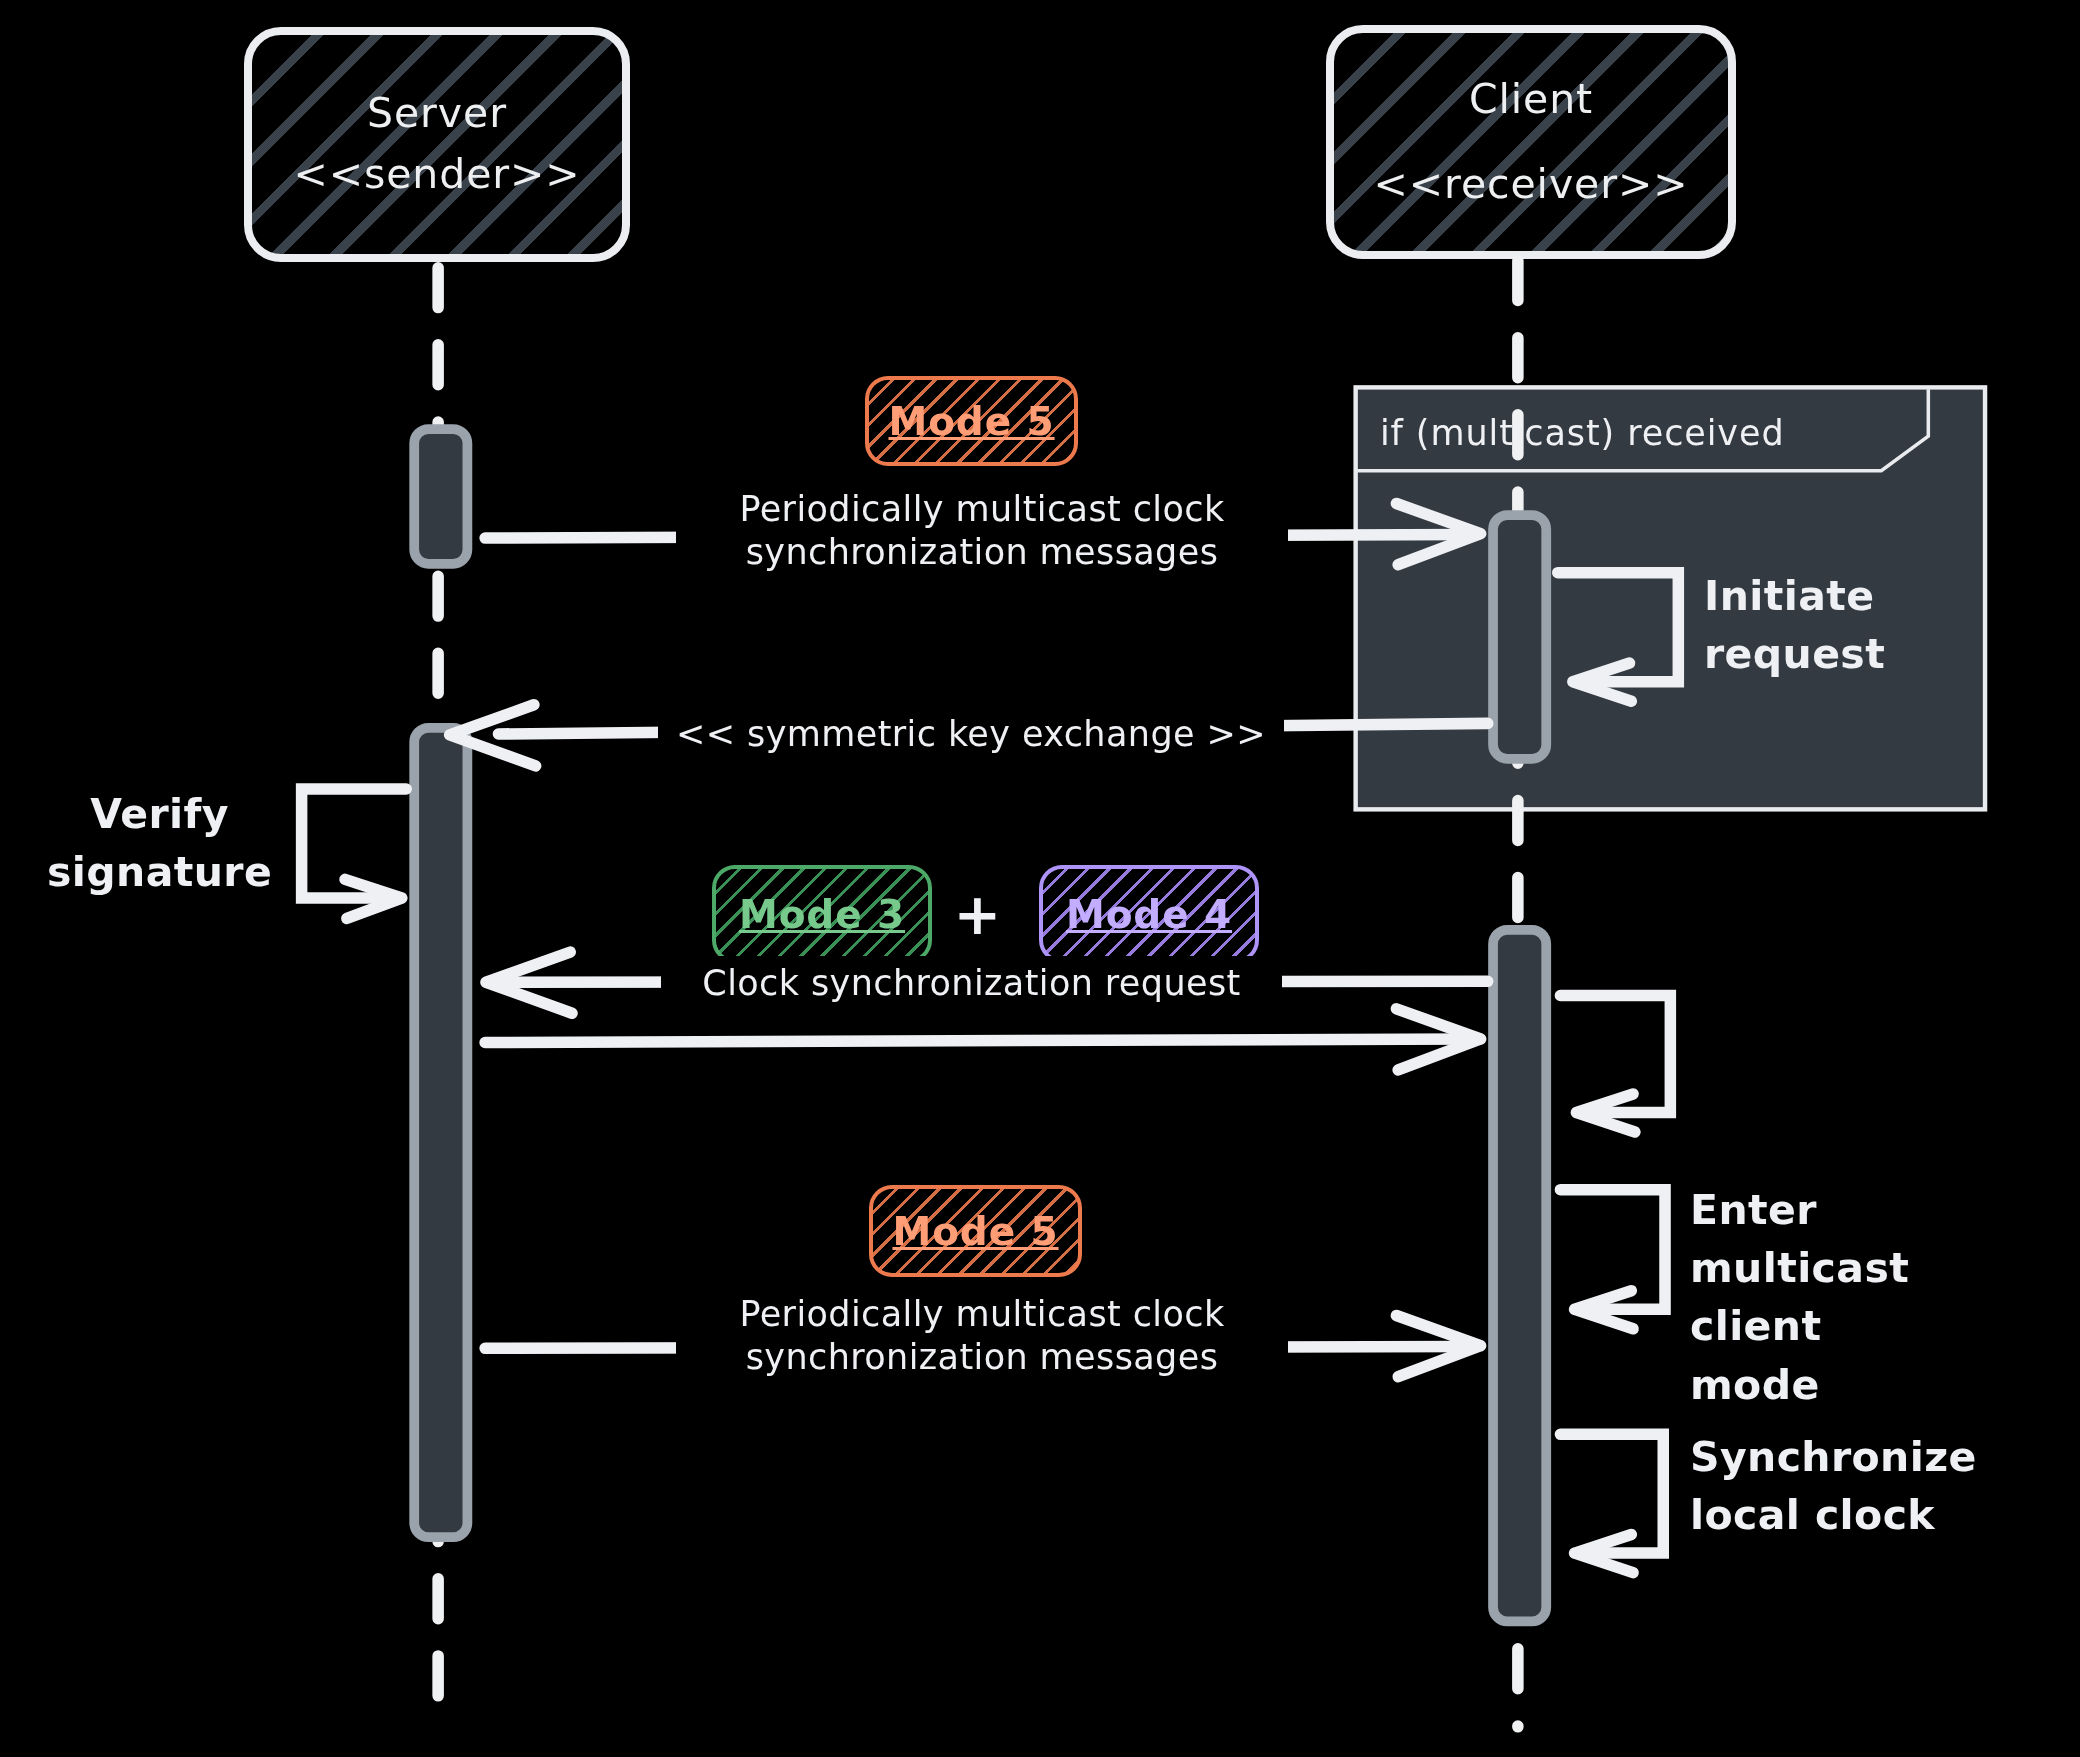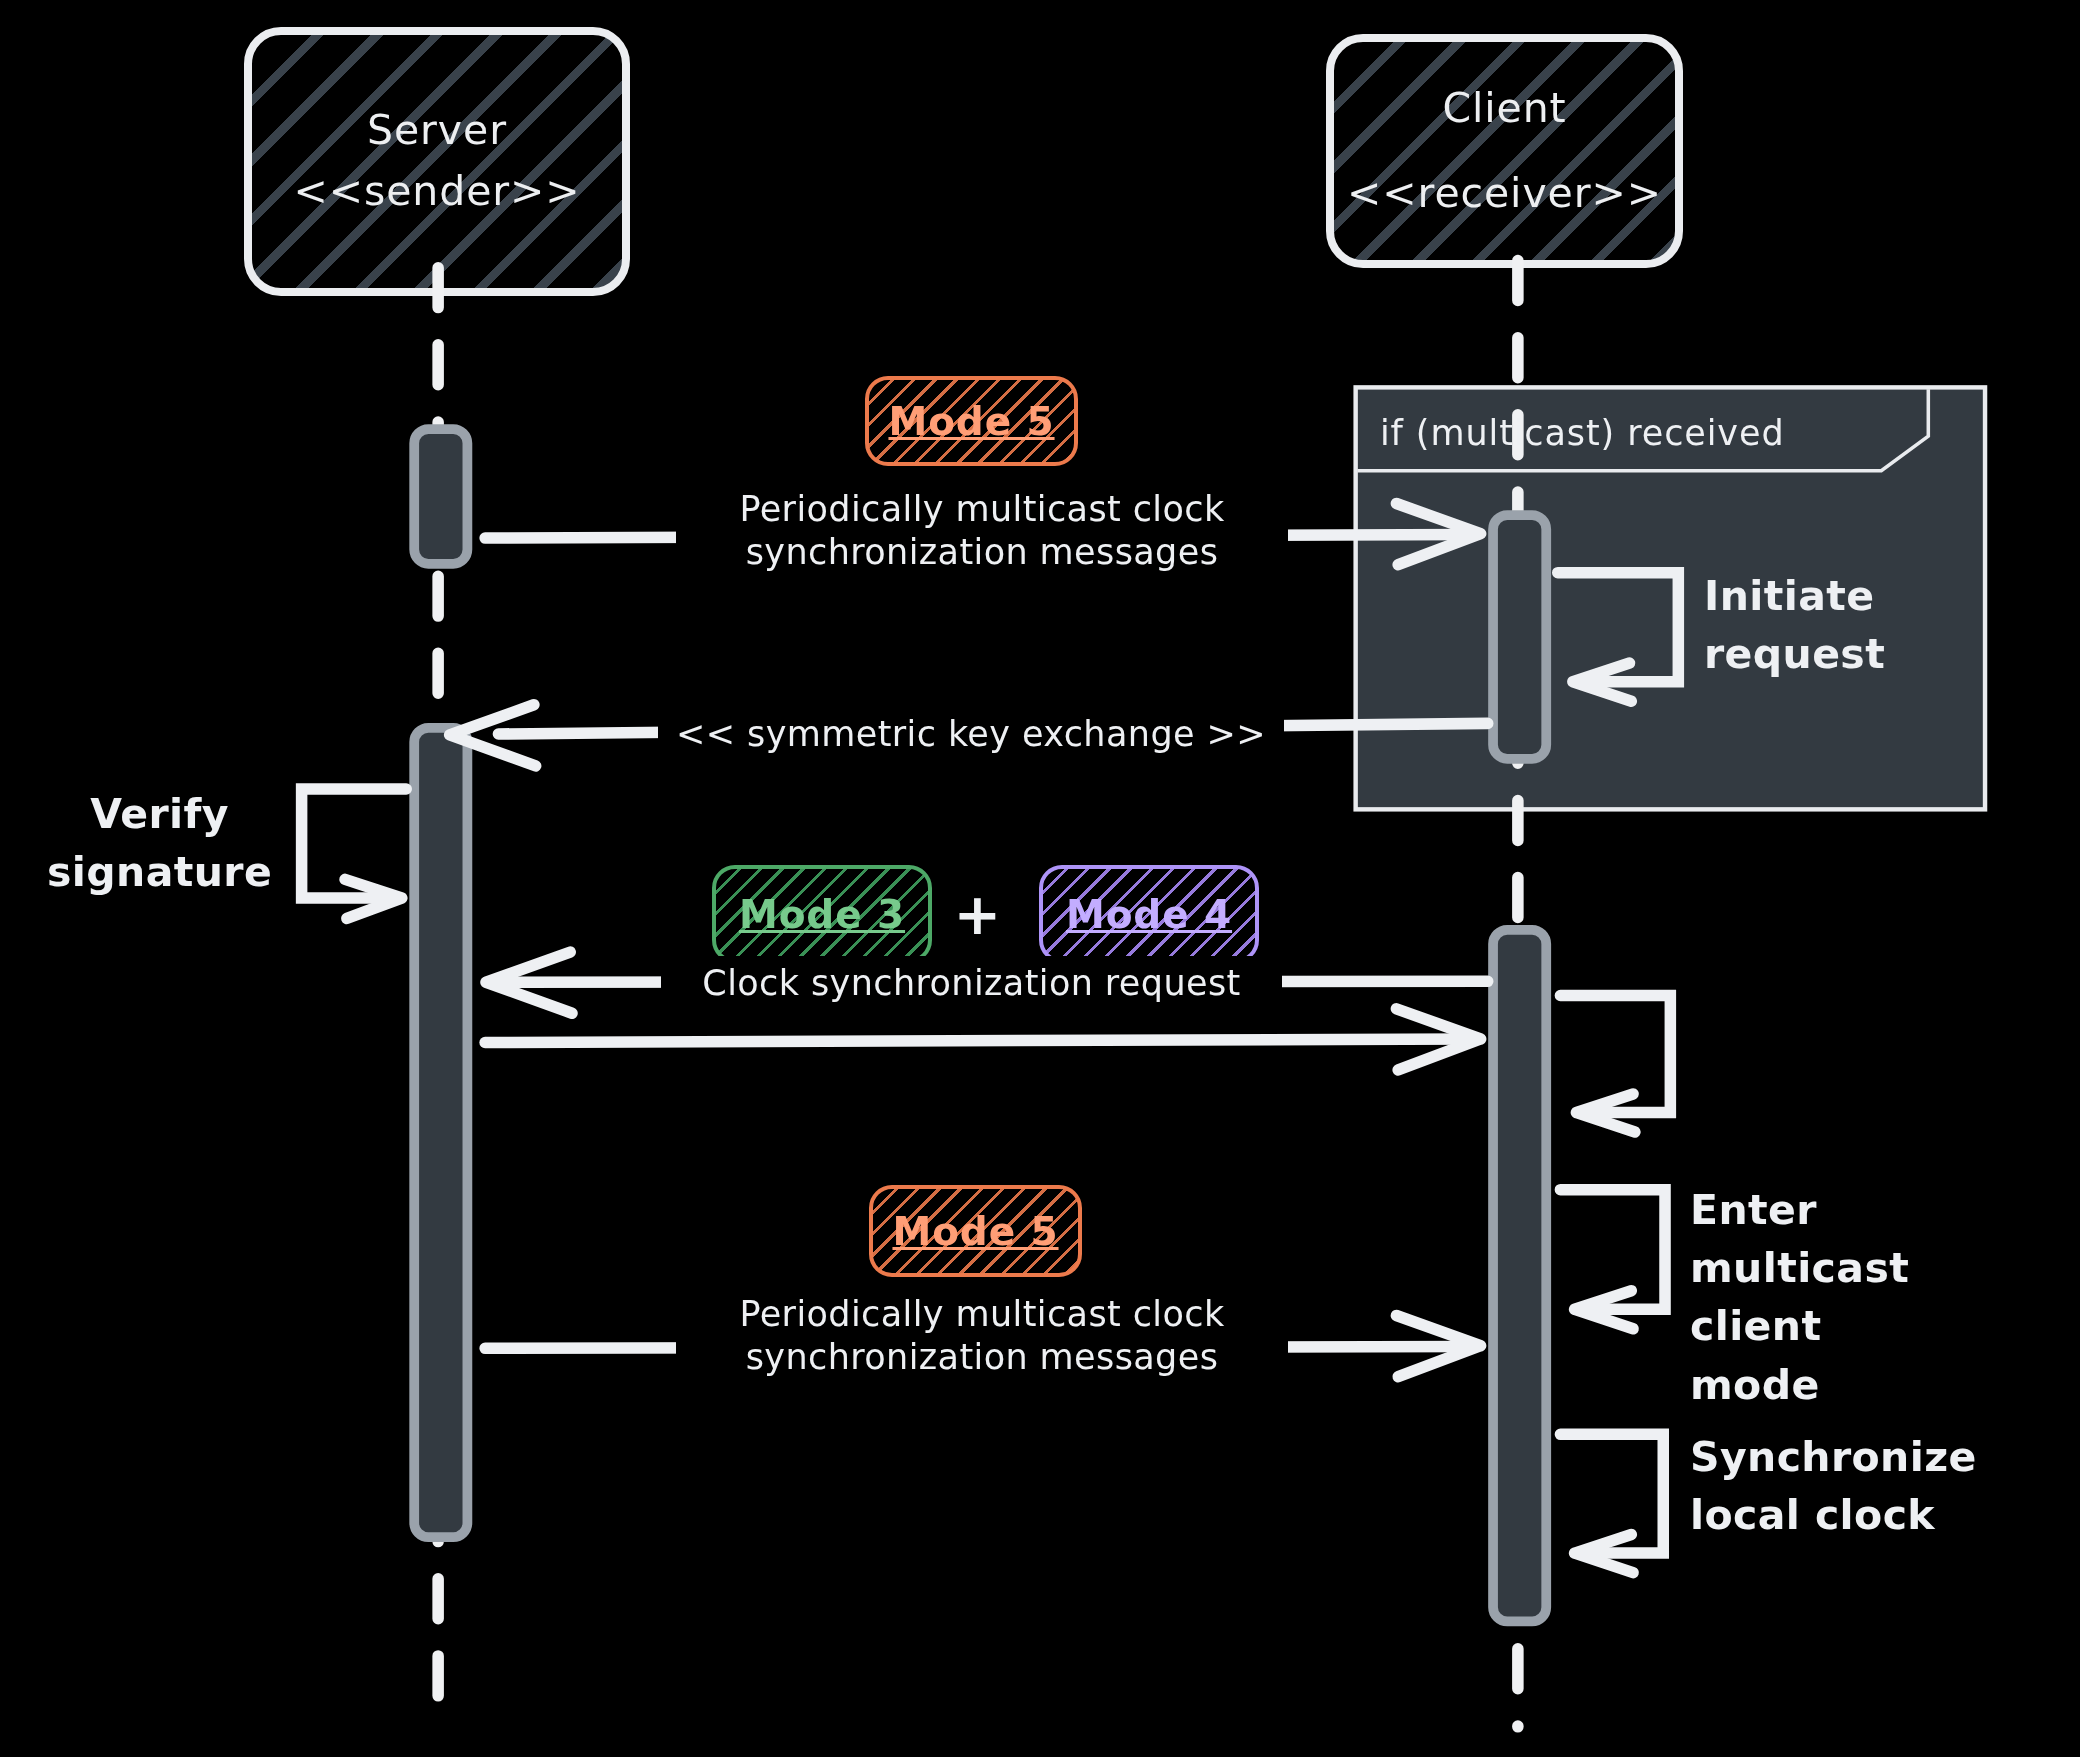"Server" div.pbox { height: 269px -> 235px }
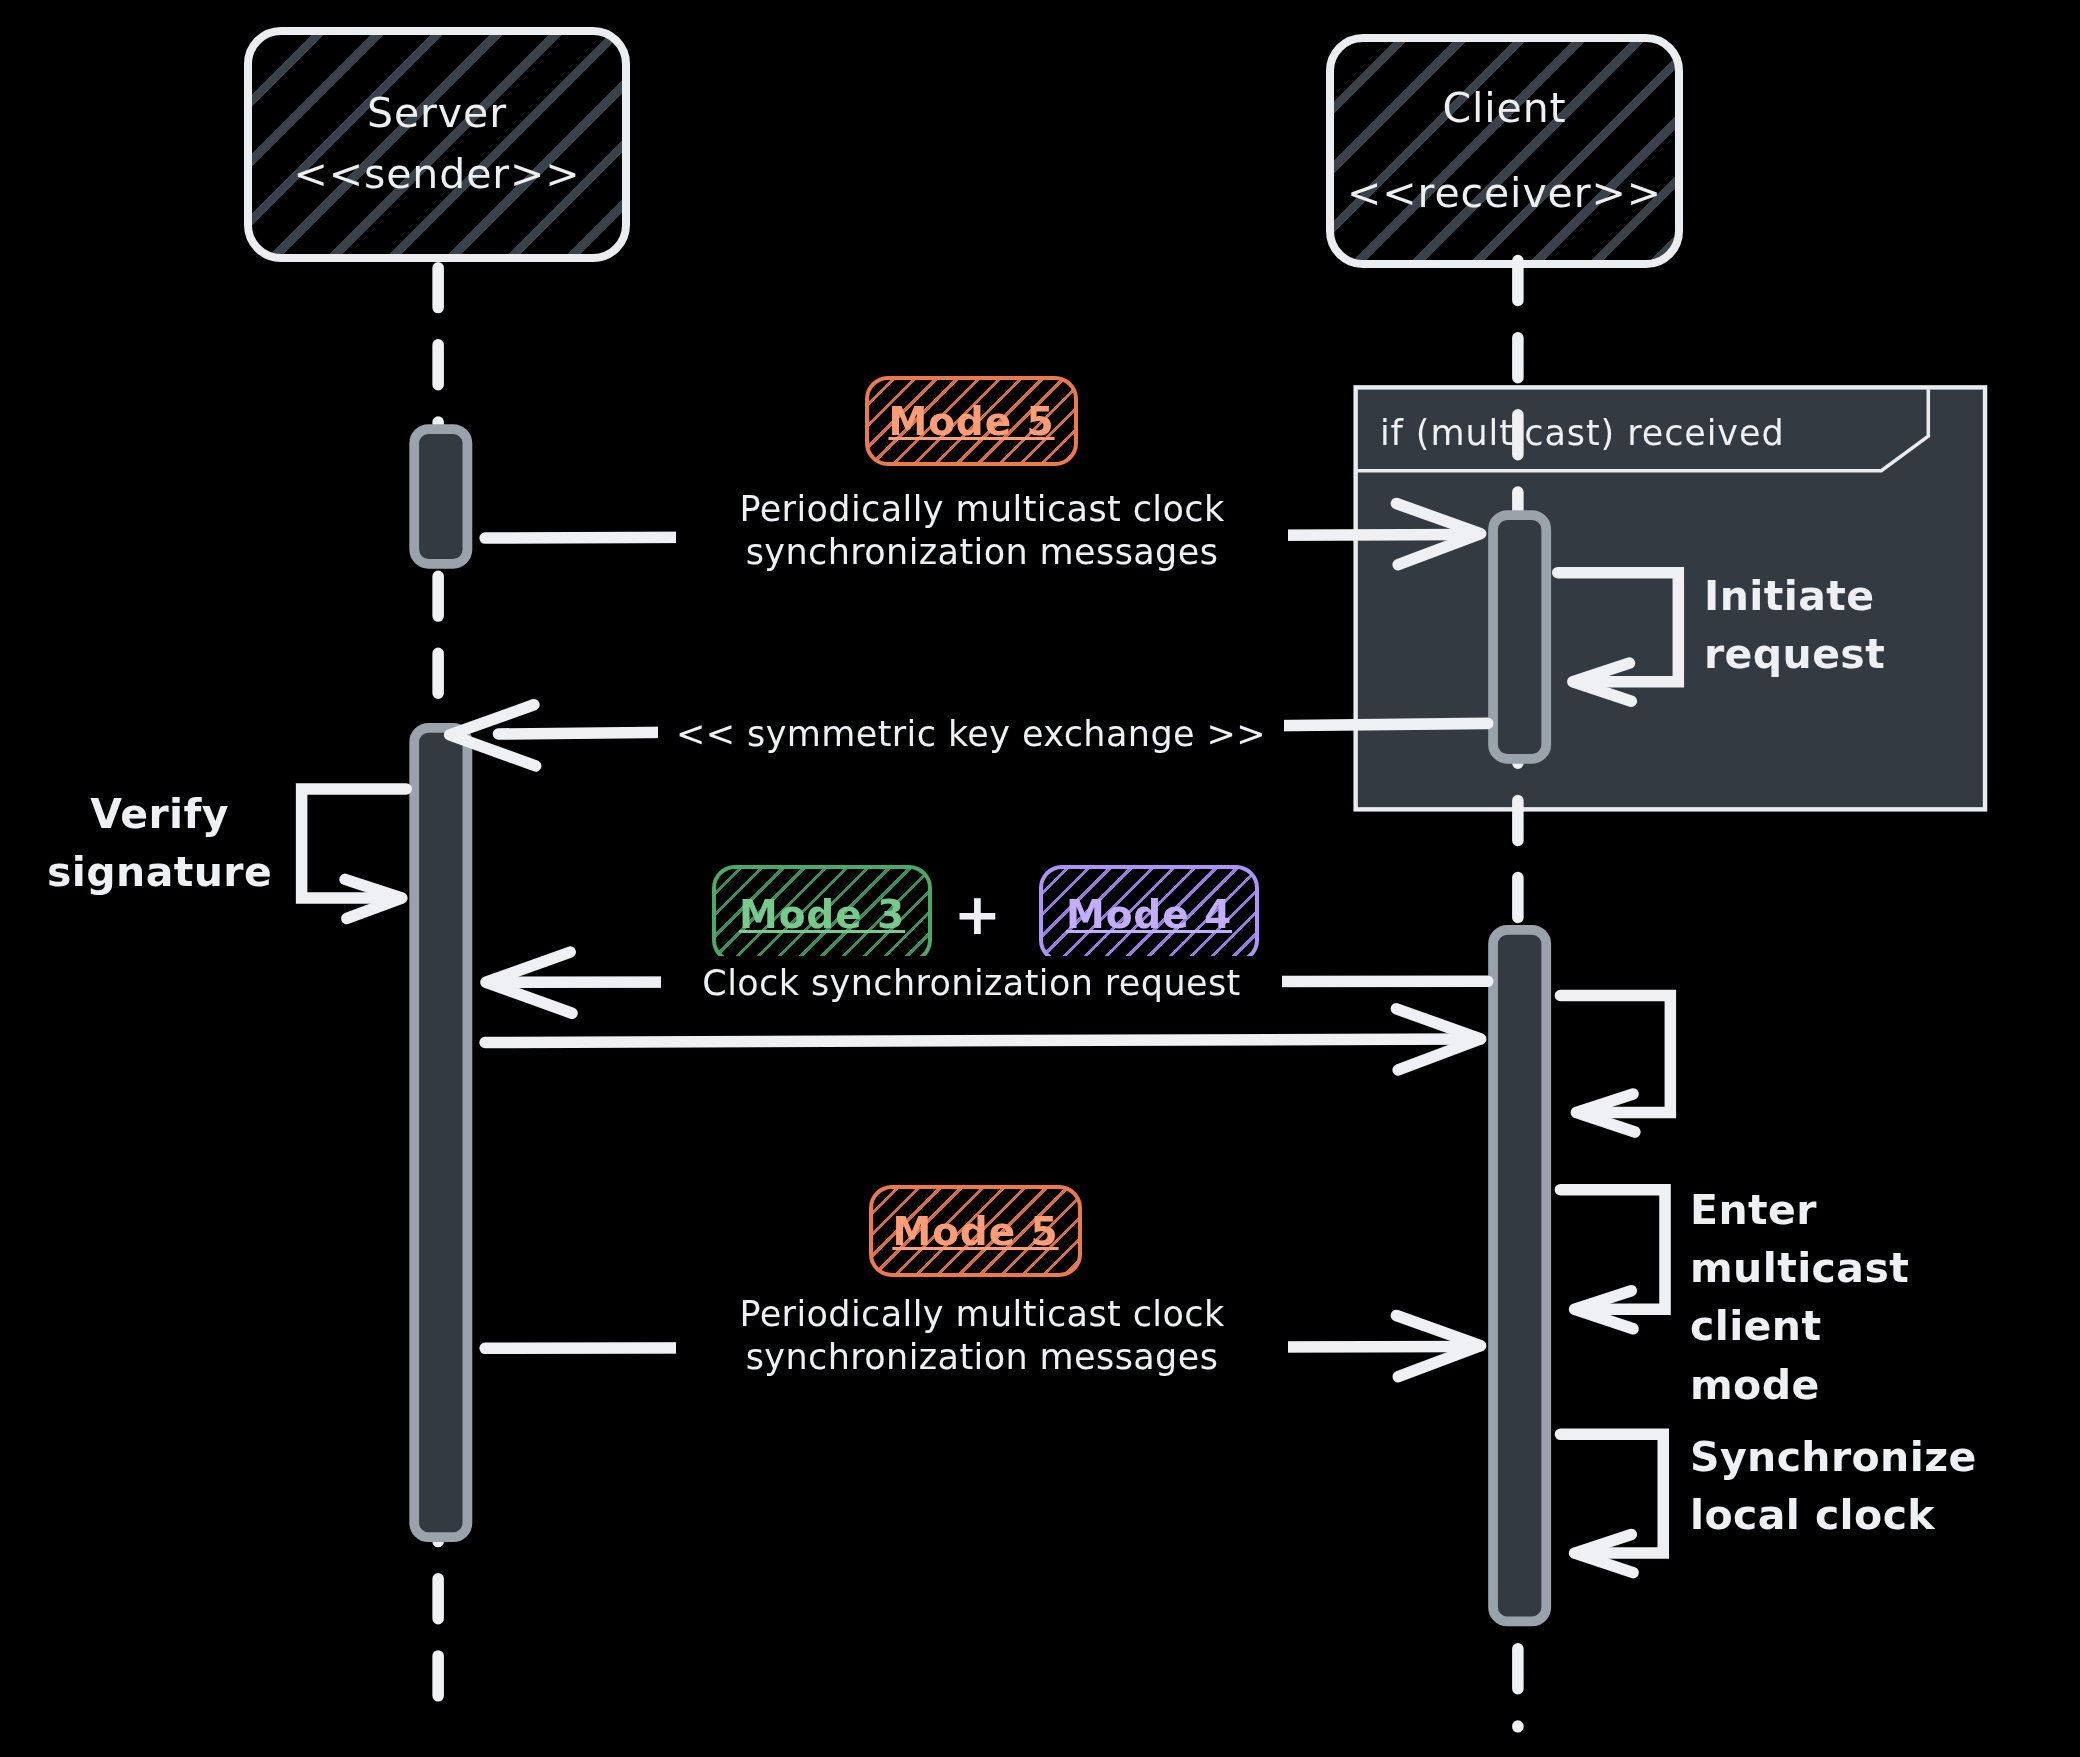"Client" div.pbox { top: 34px -> 25px; width: 357px -> 410px }
